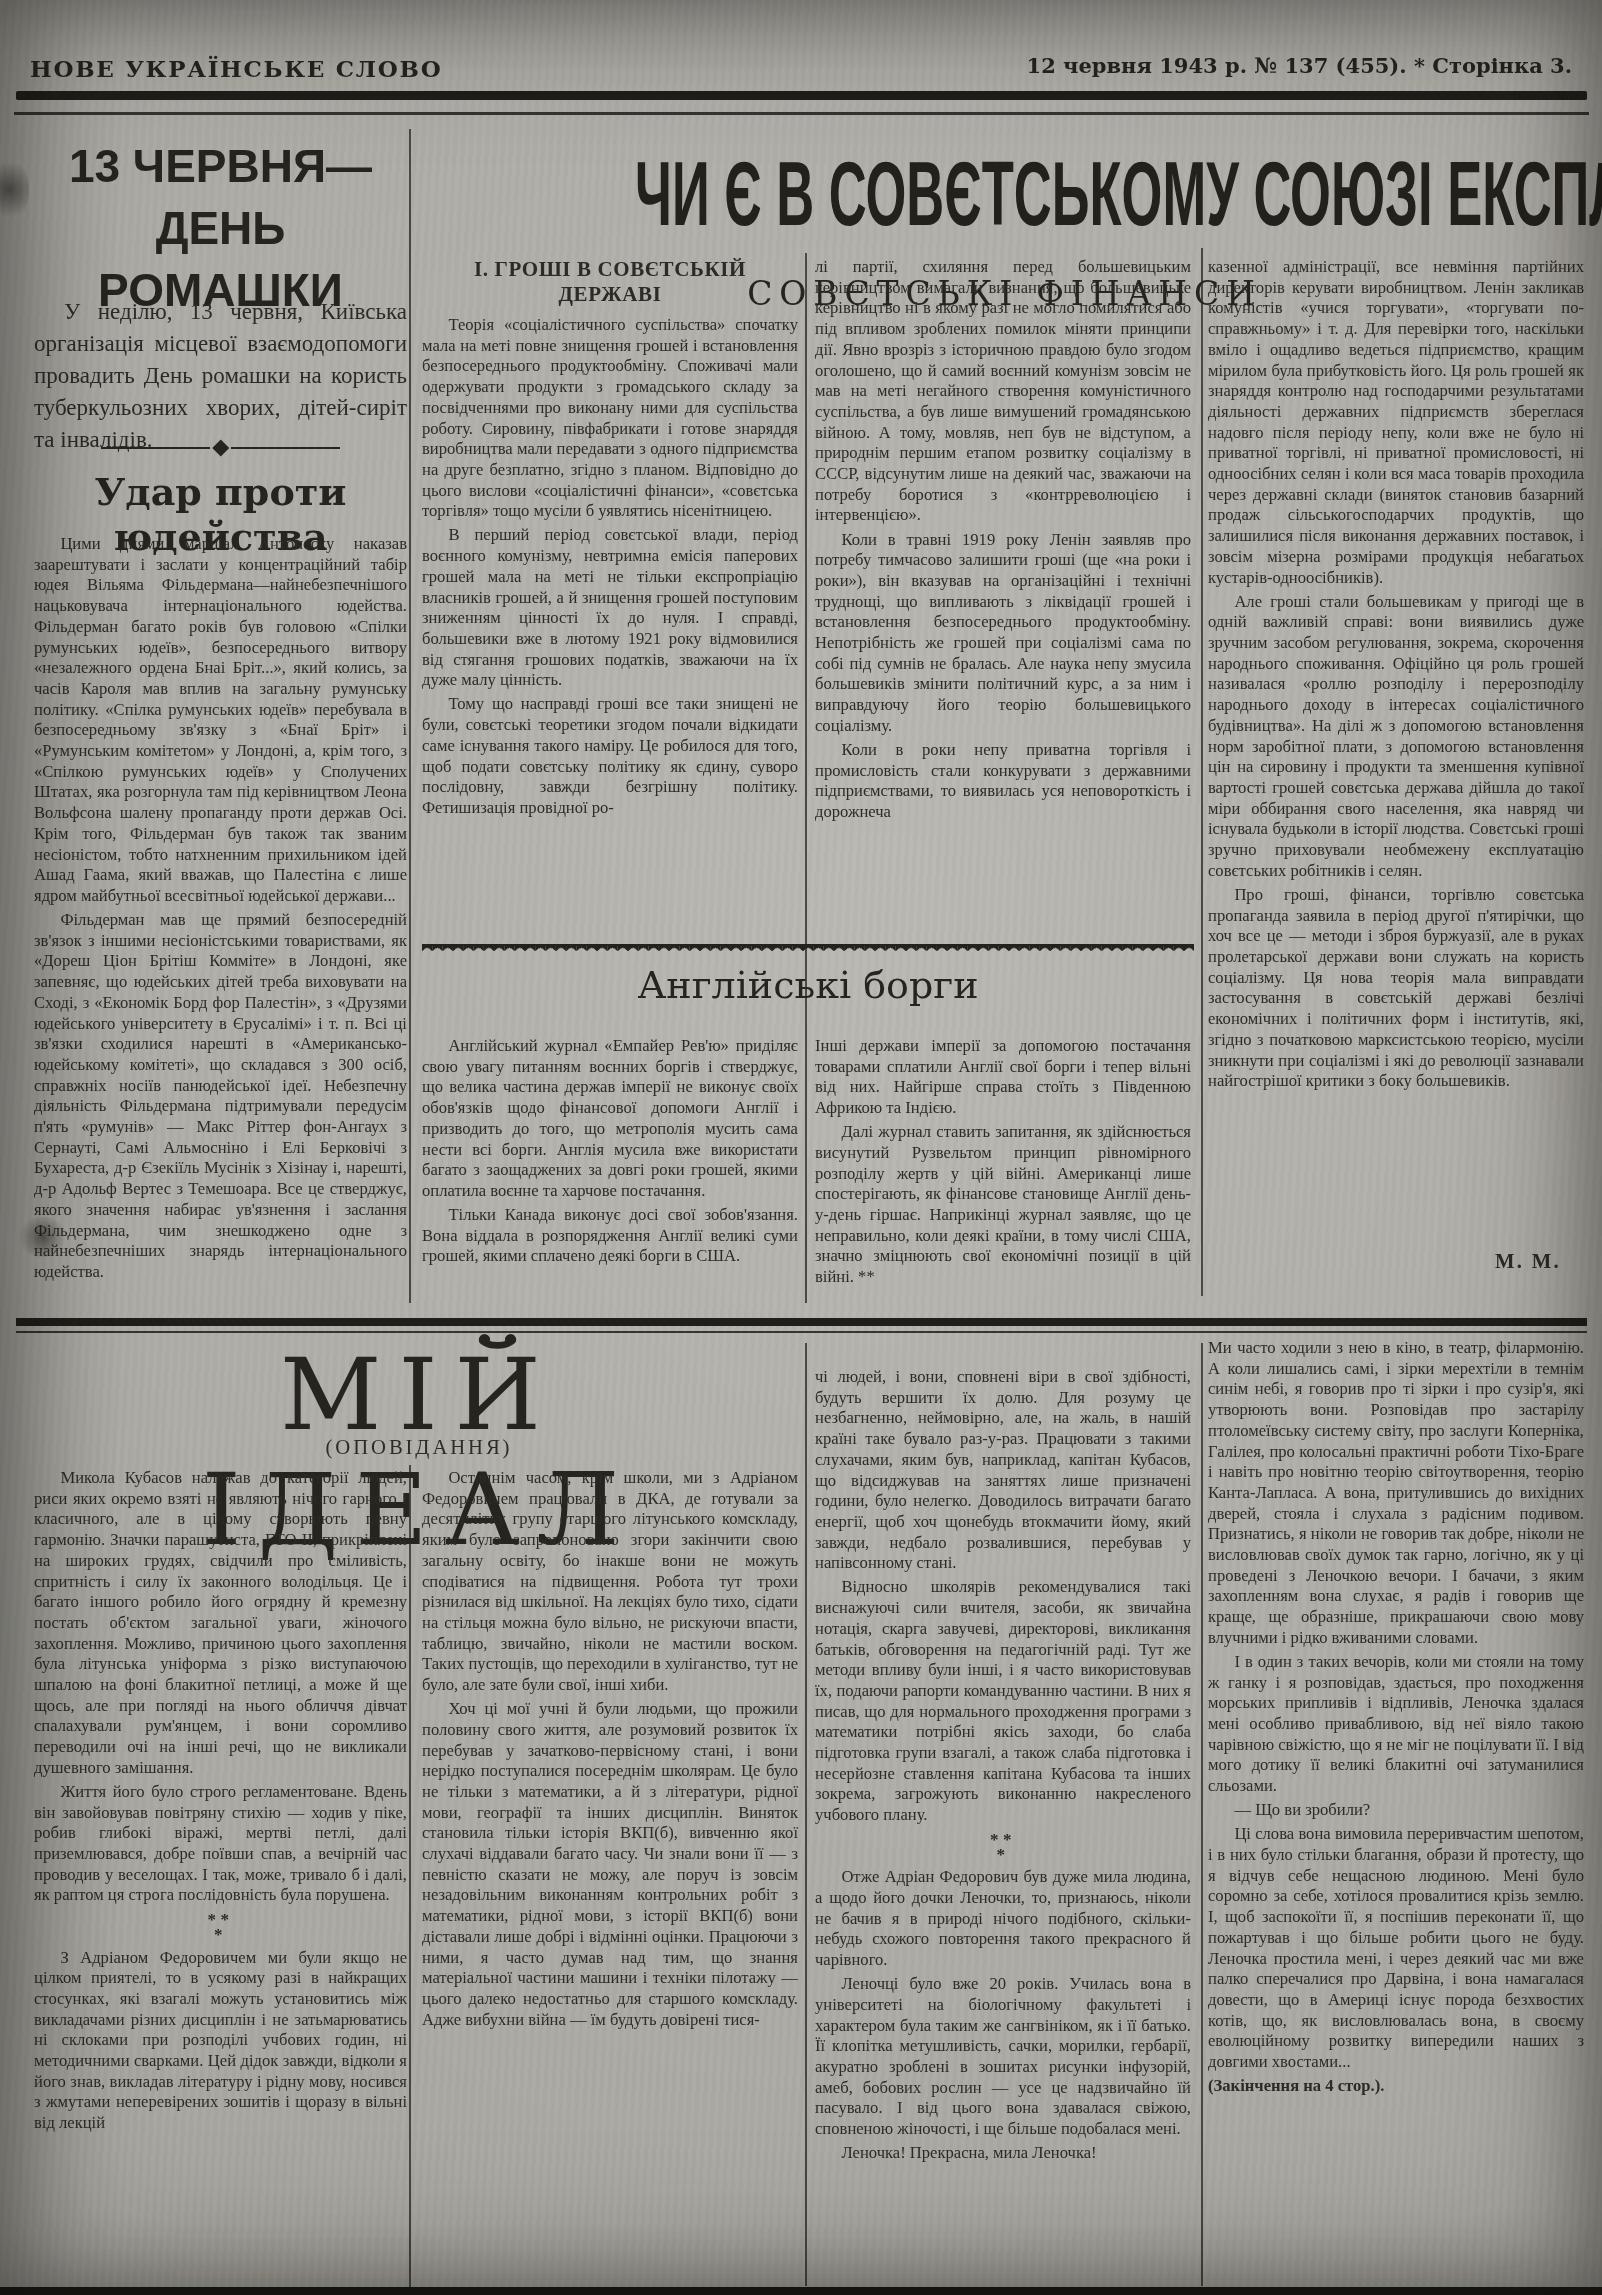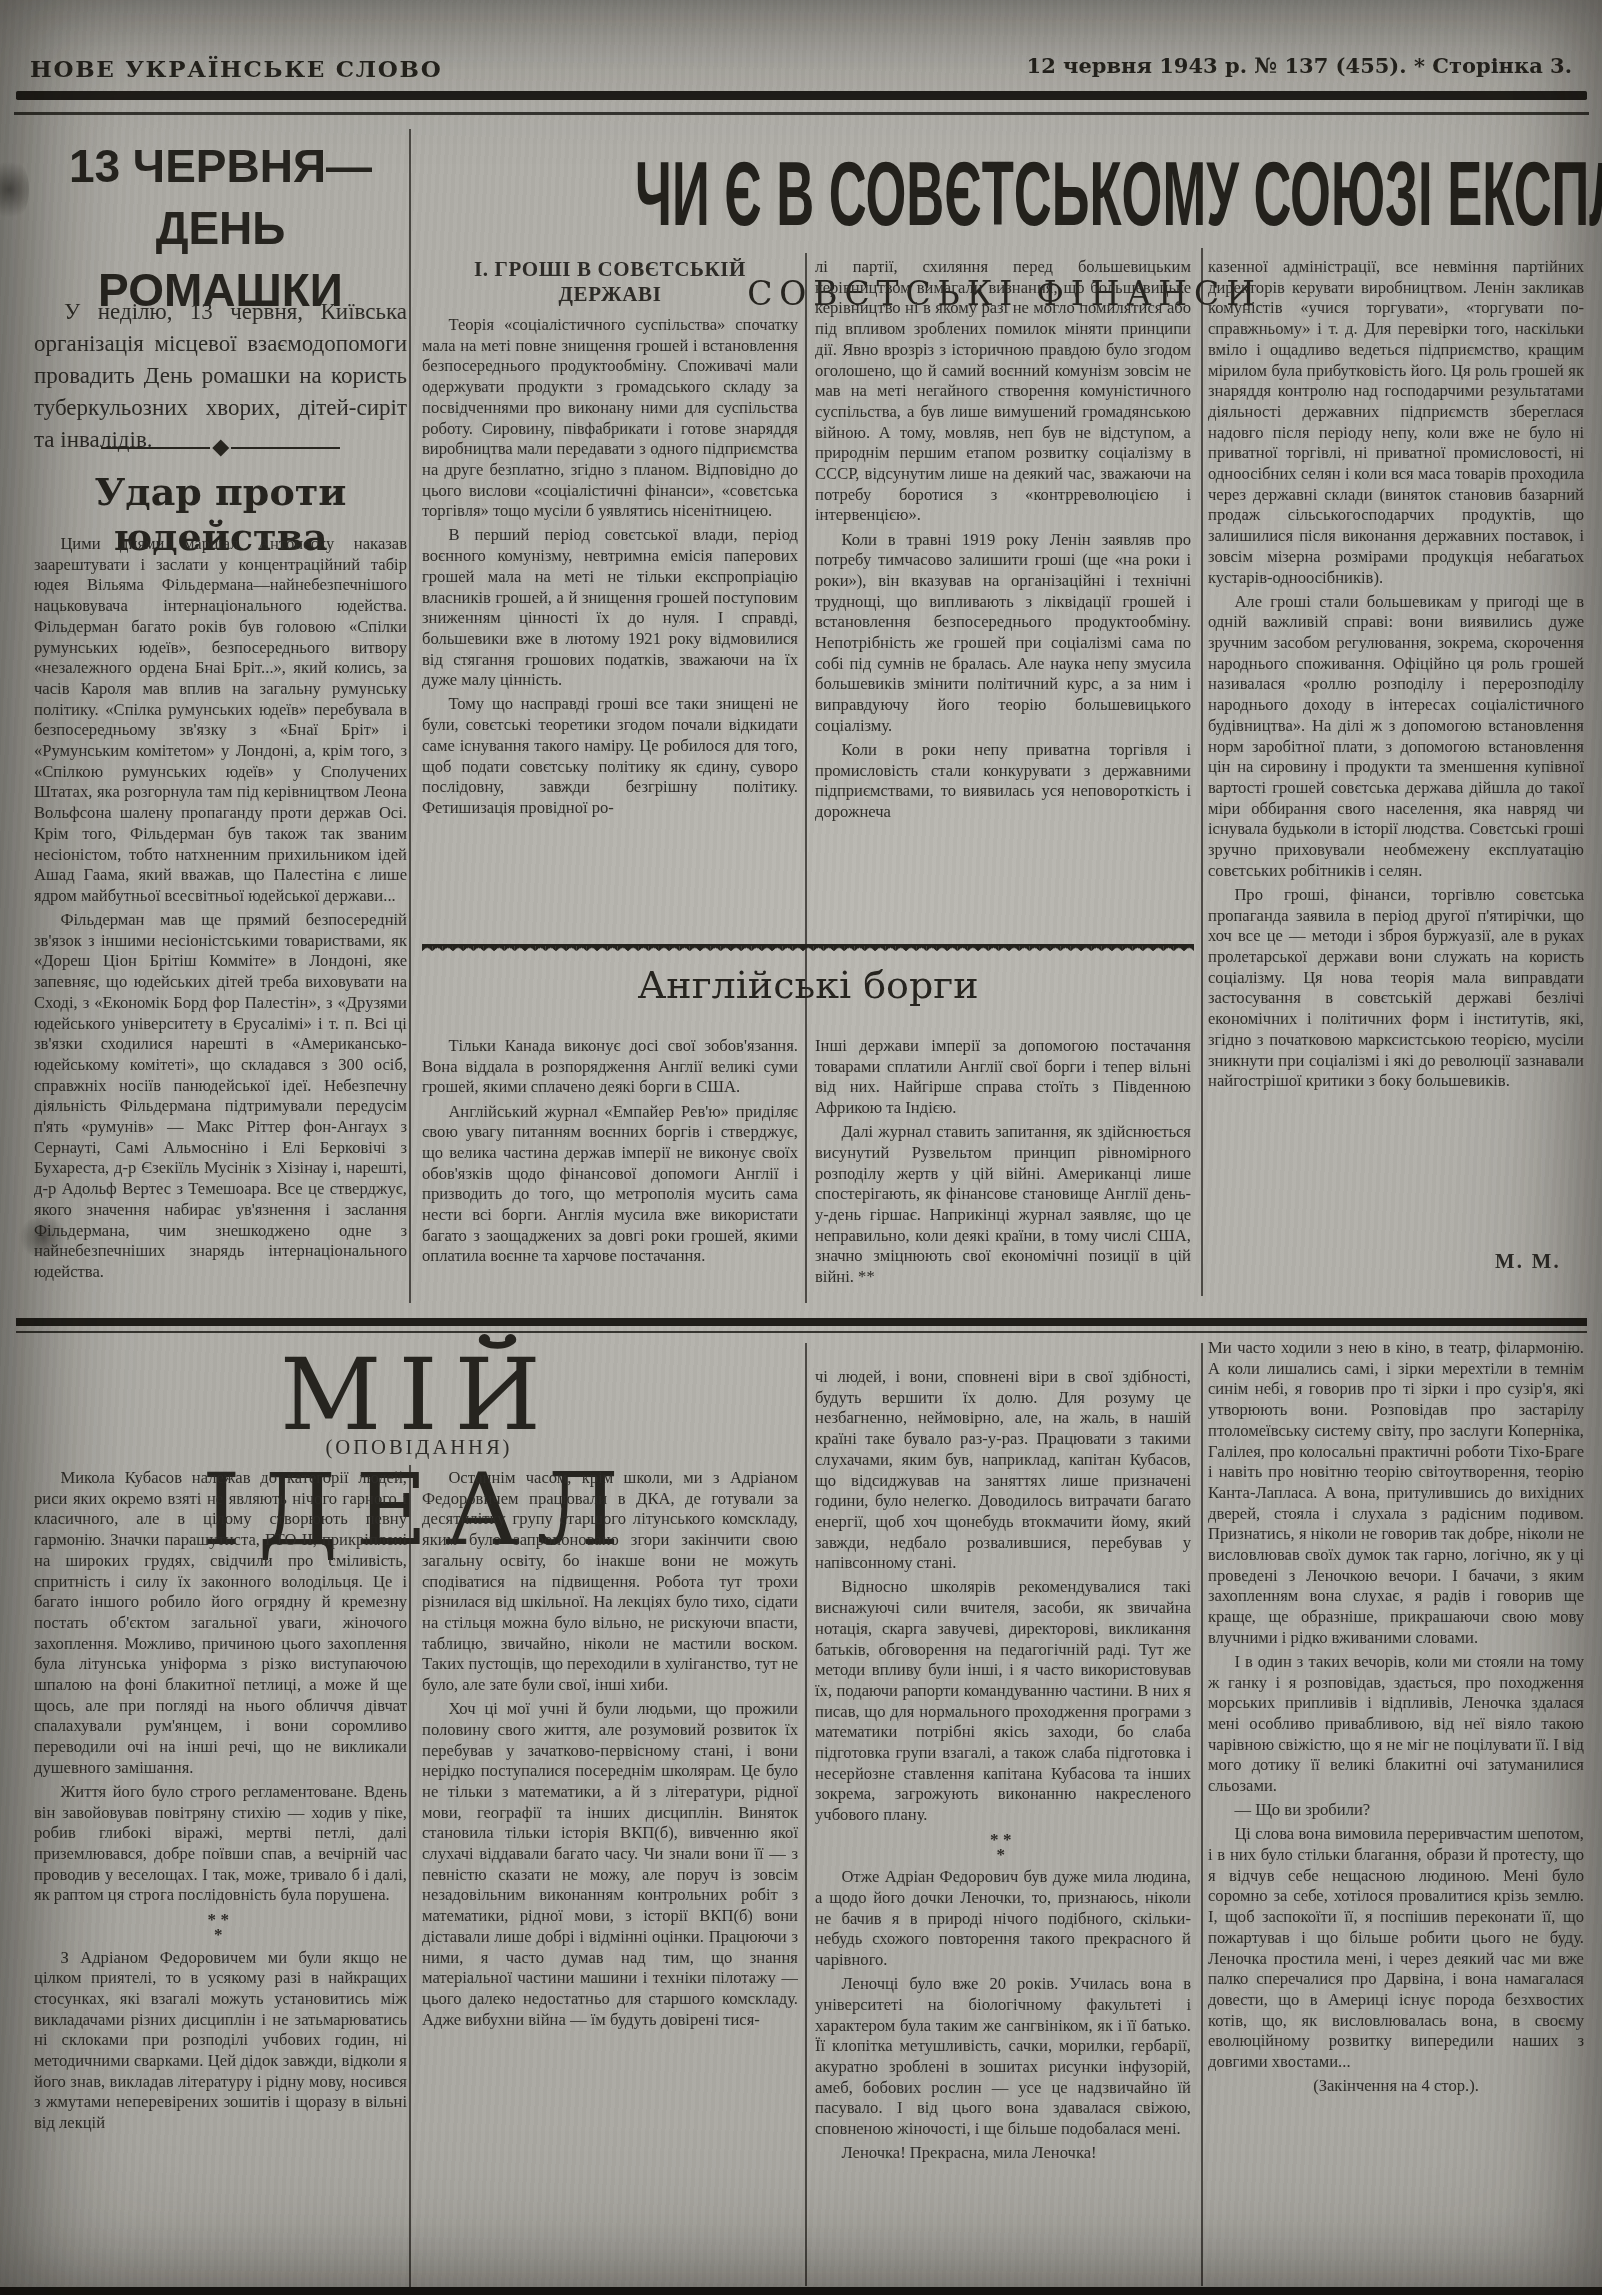"Тільки Канада виконує досі свої" p { order: before "Англійський журнал «Емпайер Рев'ю»" -> after "Англійський журнал «Емпайер Рев'ю»" }
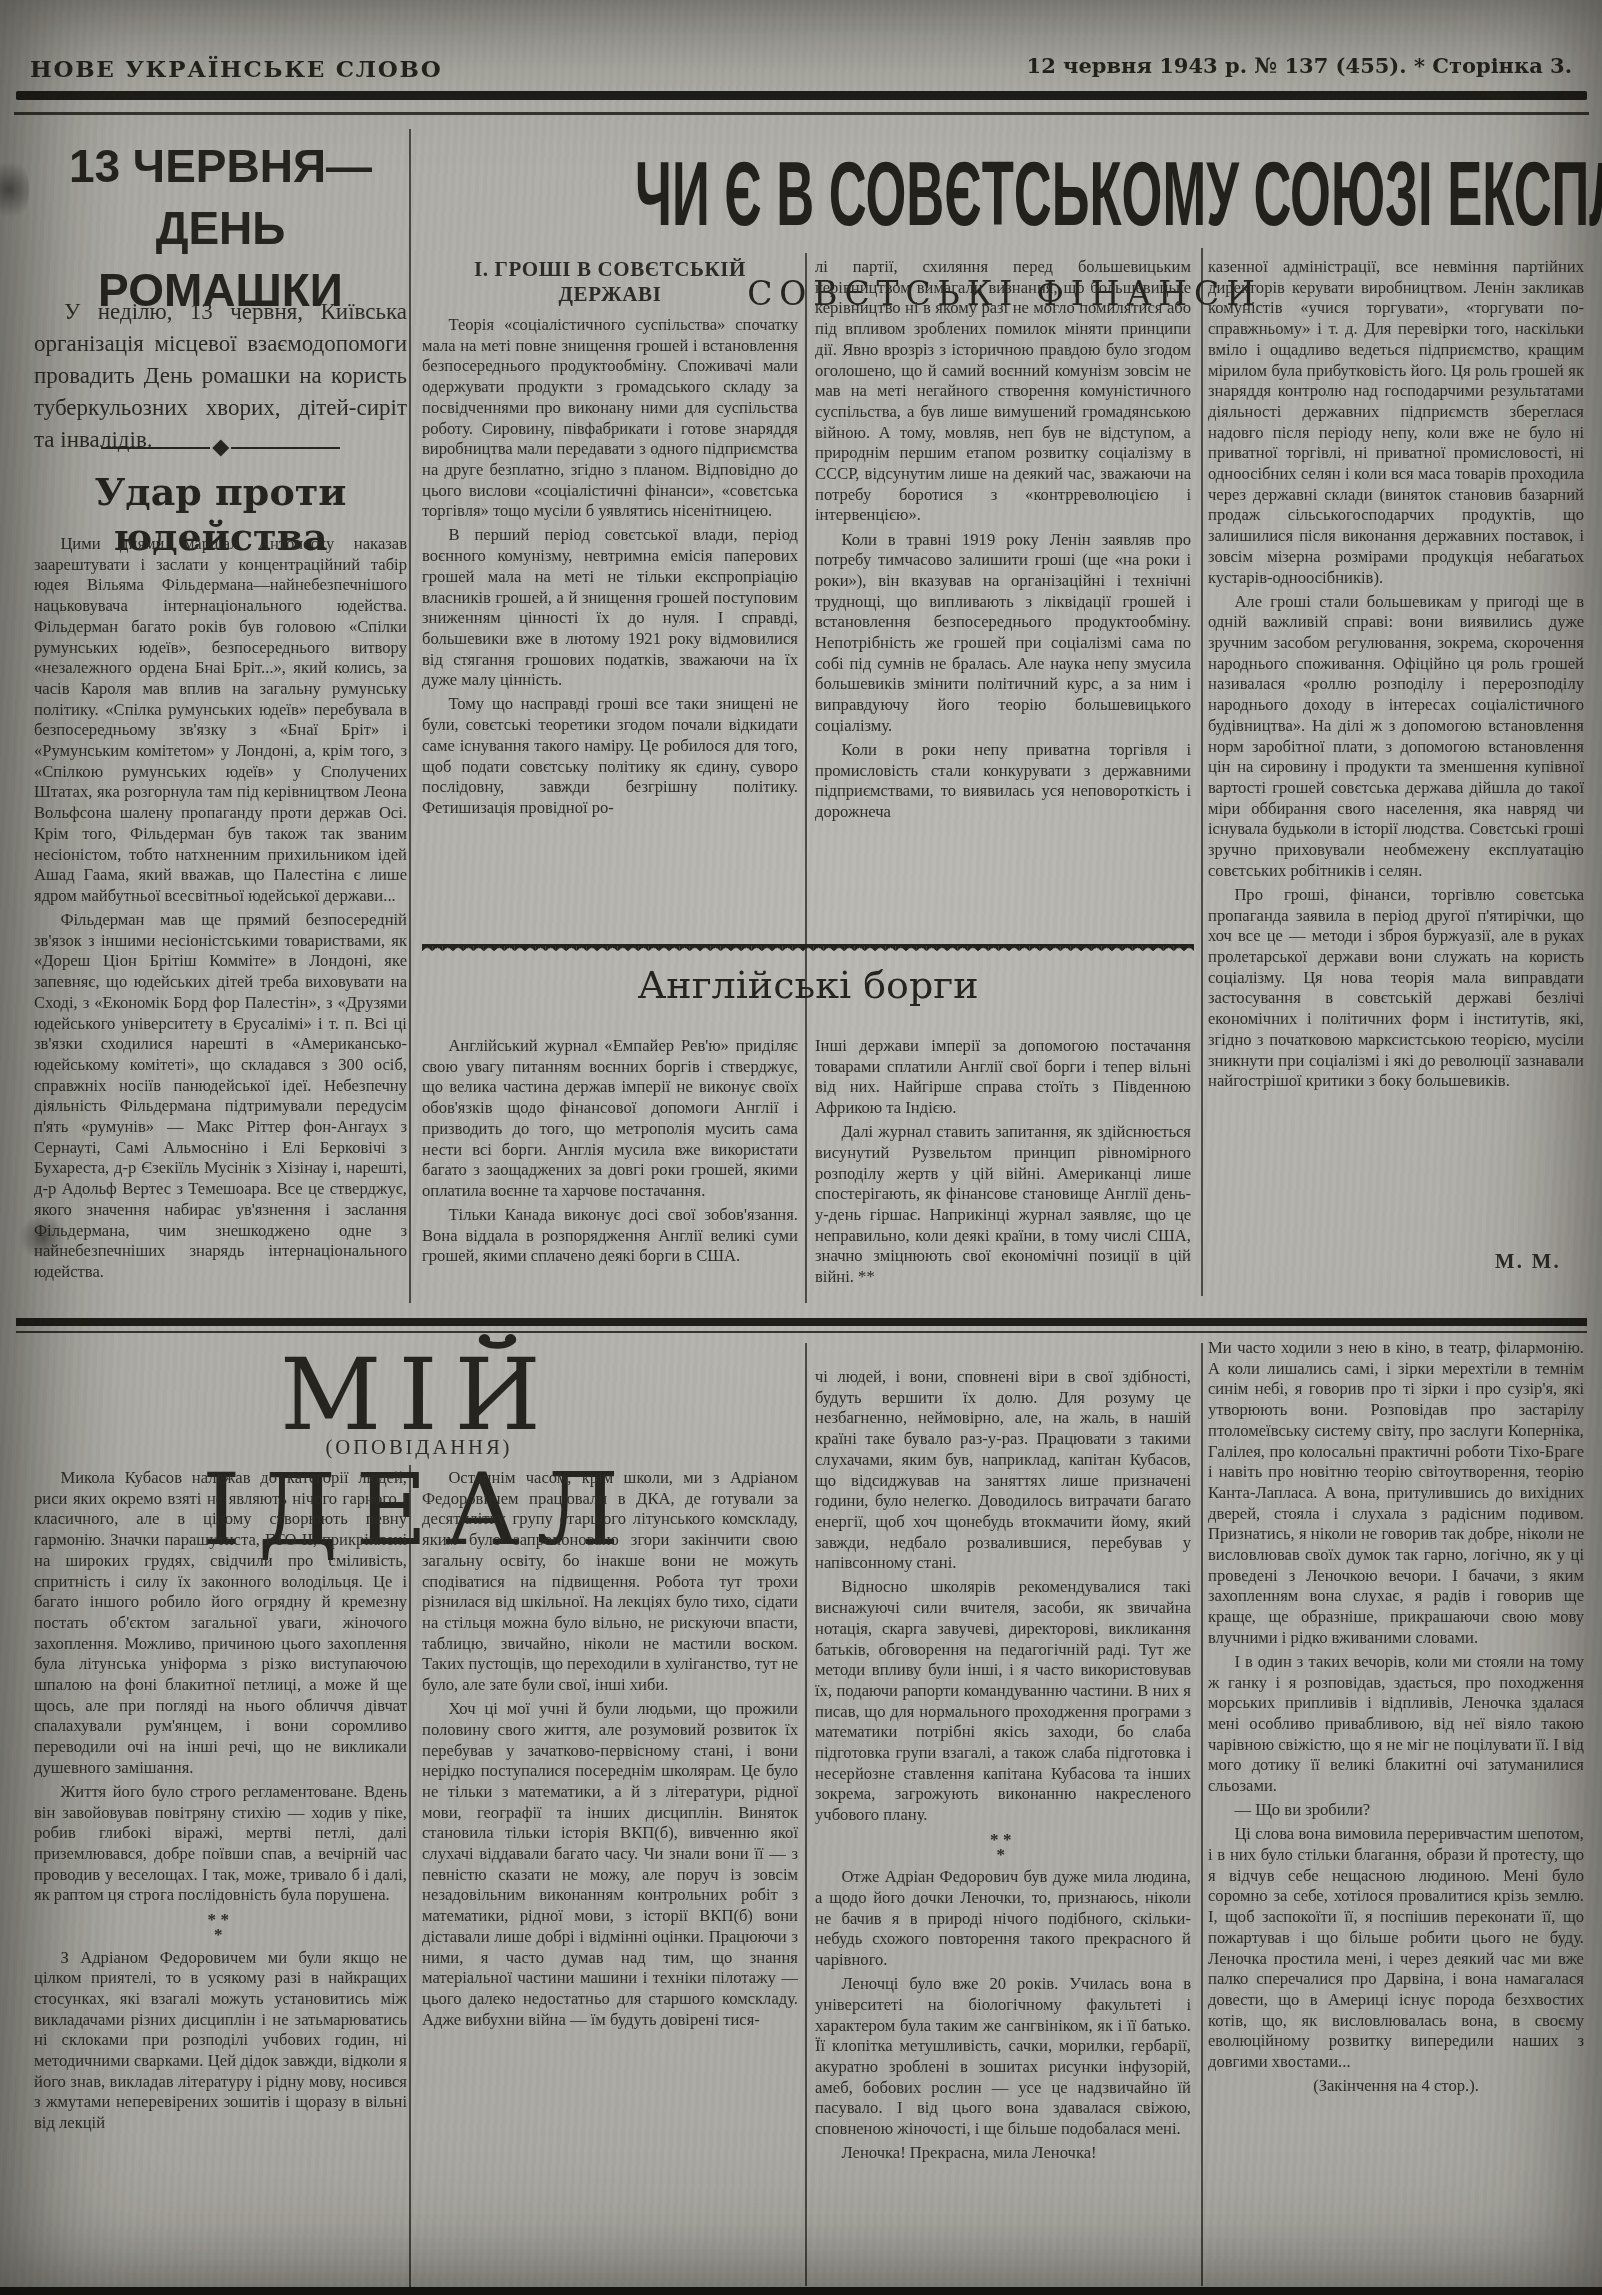"(Закінчення на 4 стор.)." .body-text p.end { font-weight: normal -> bold; text-align: center -> none }
